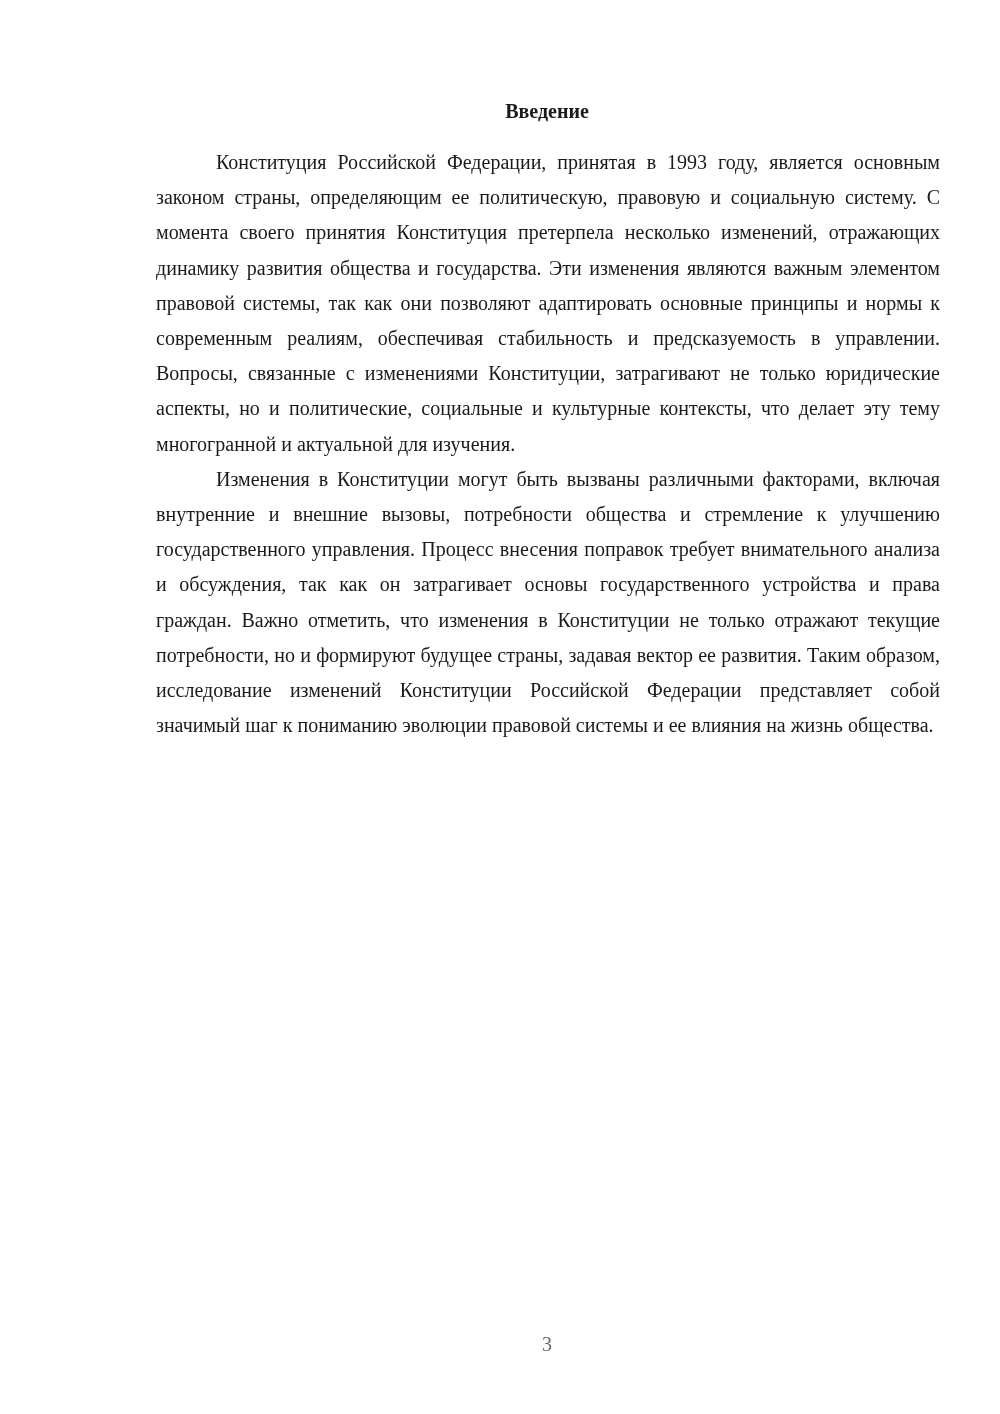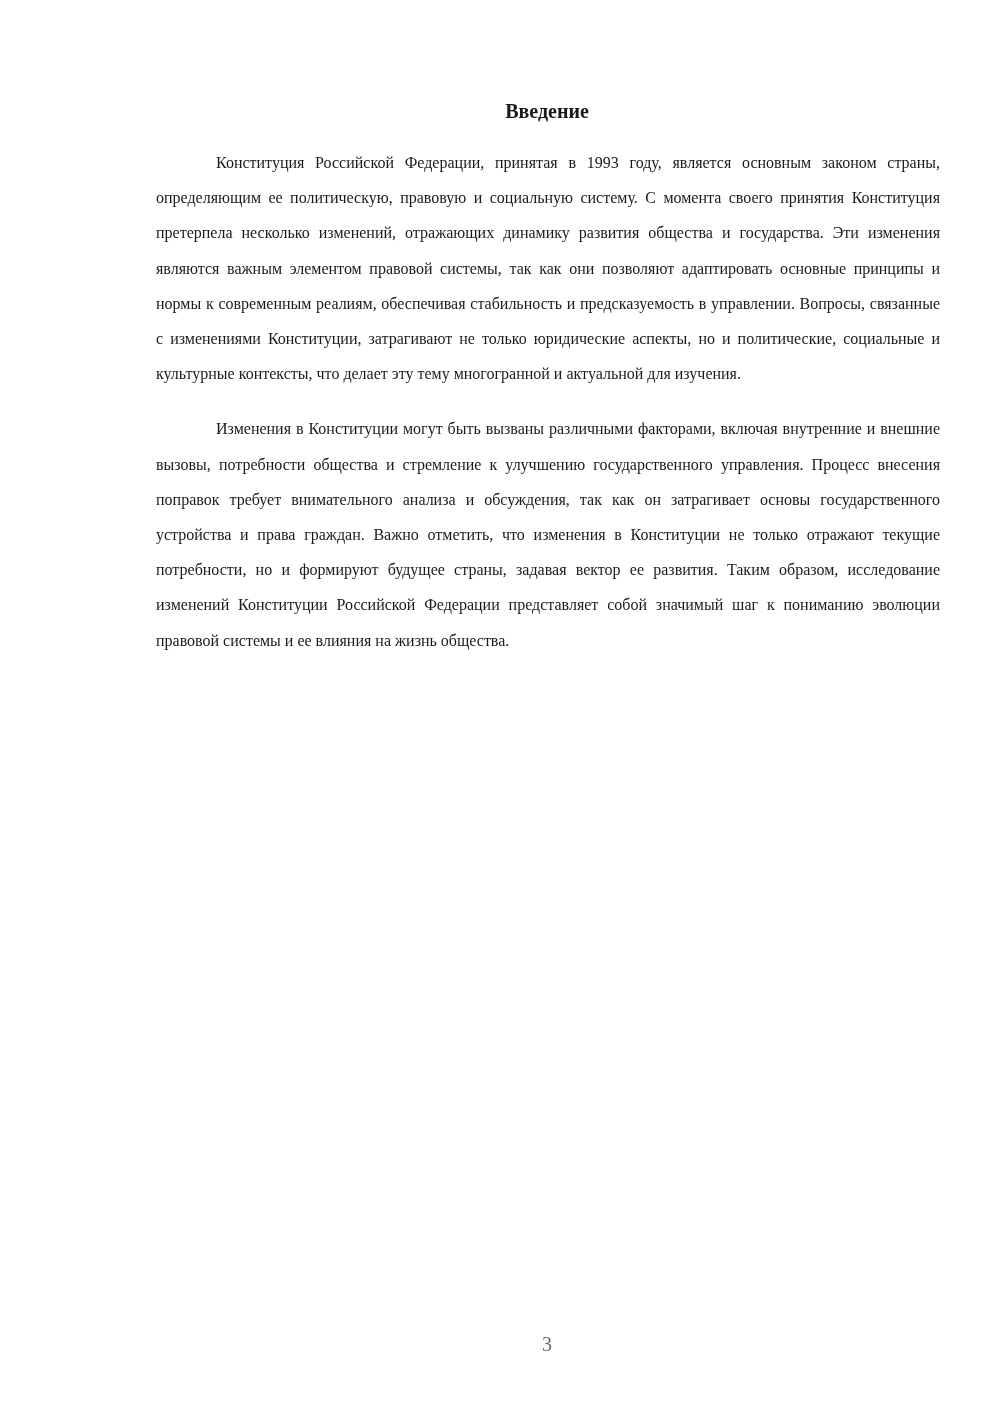"Конституция Российской Федерации," .para { font-size: 16px -> 20px }
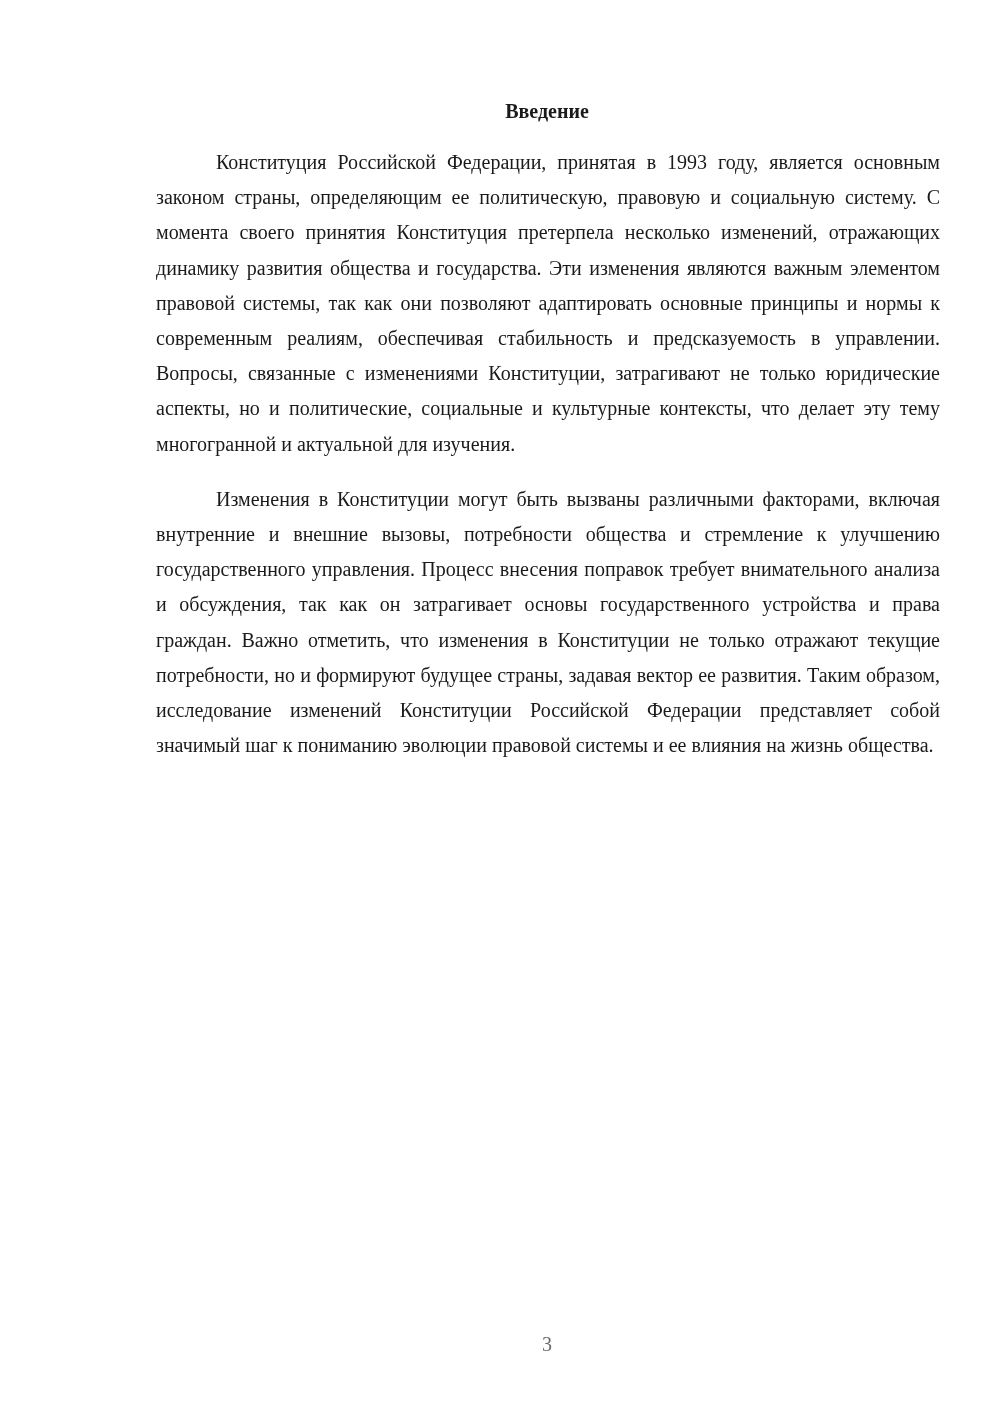"Изменения в Конституции могут быть" .para + .para { margin-top: 20px -> none }
